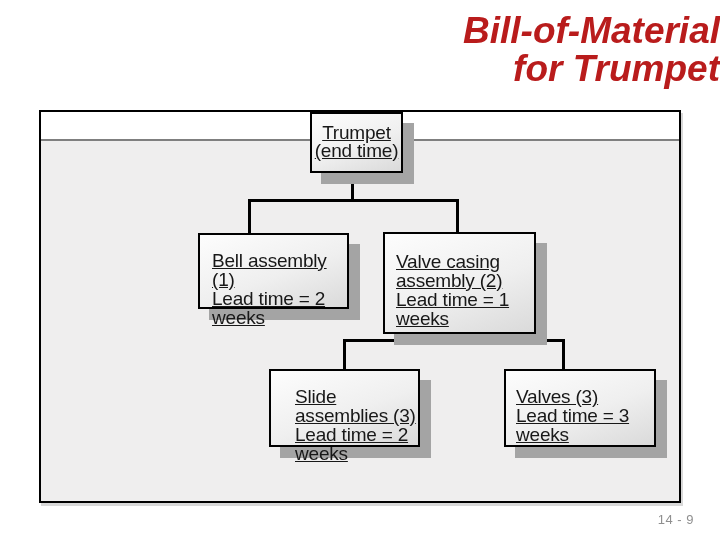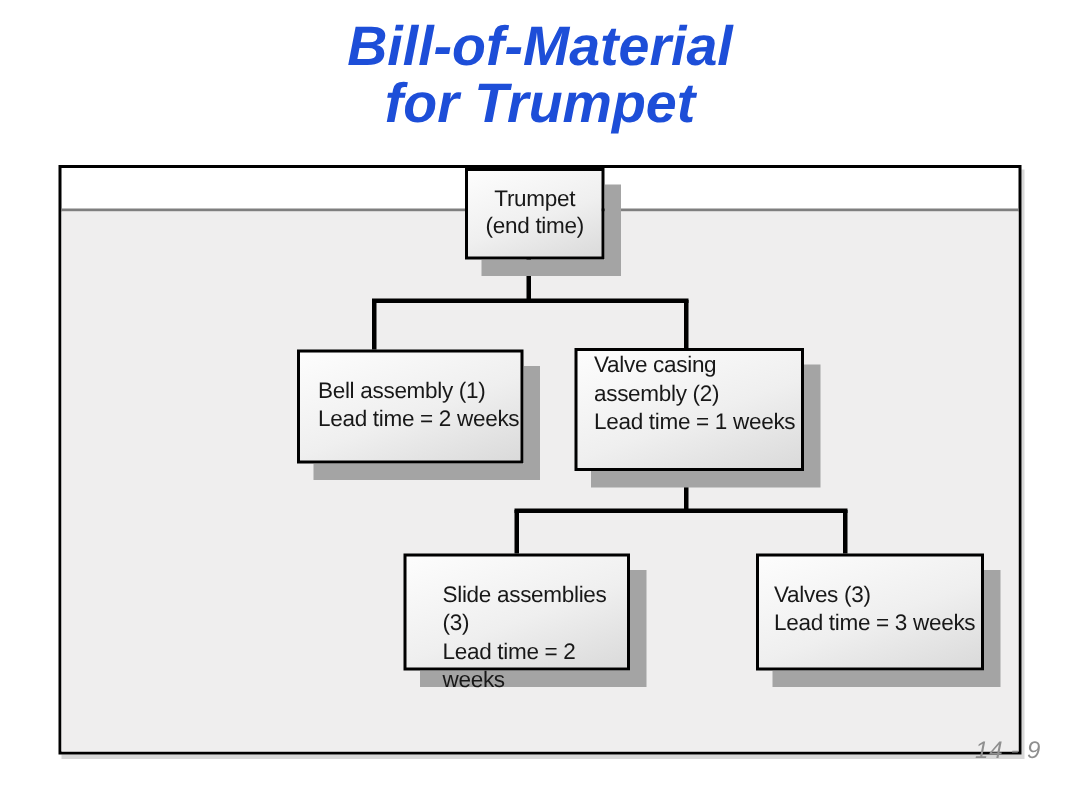"Bill-of-Material" .title { color: #1d4ed8 -> #b91c1c; text-align: center -> right }
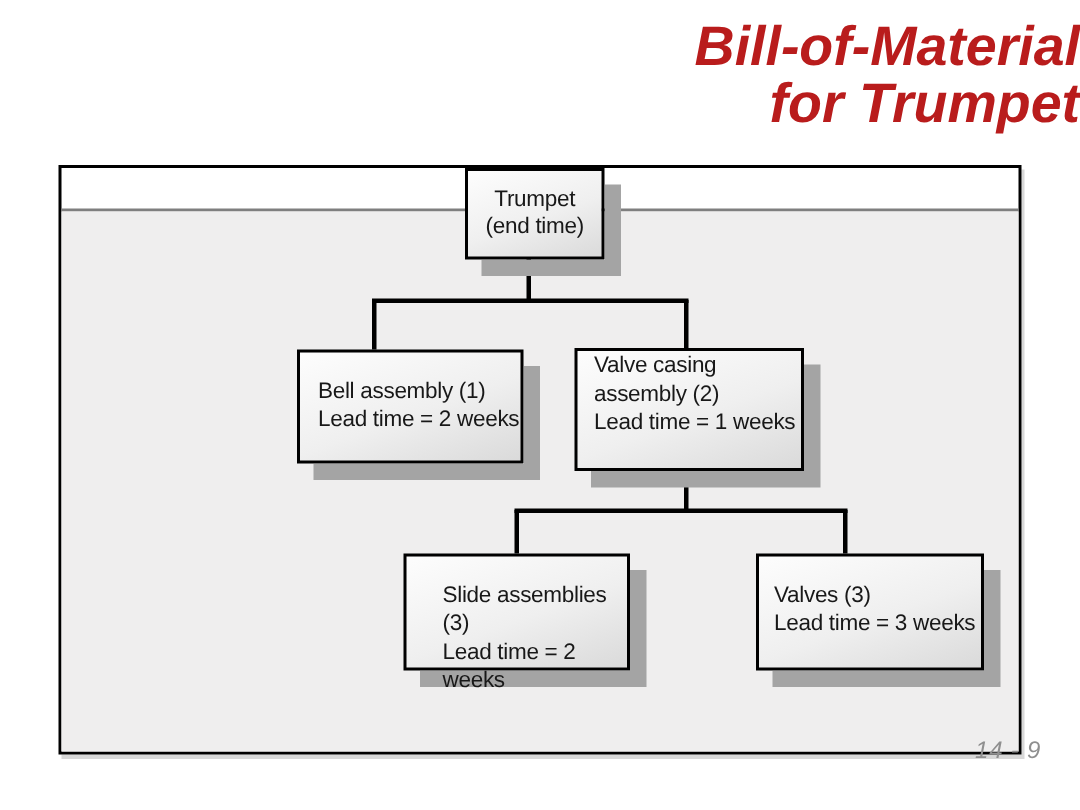"Trumpet" .node { font-size: 15px -> 19px; text-decoration: none -> underline }
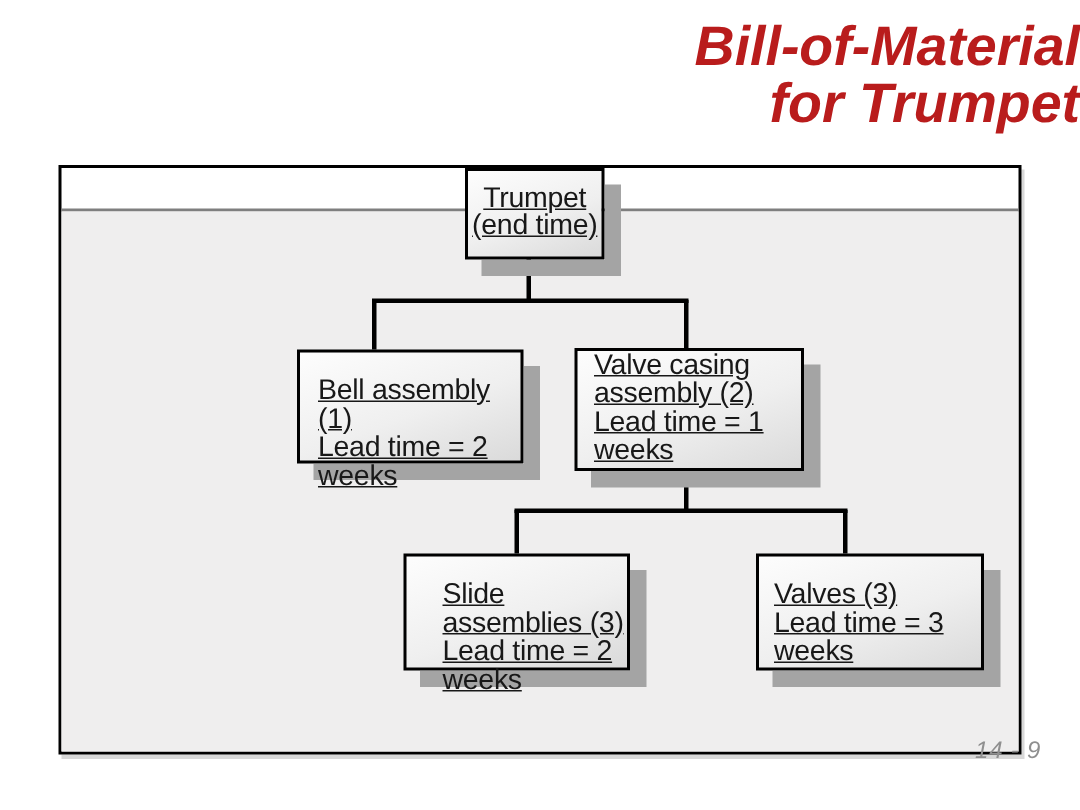"Valve casing" .node-valve-casing { height: 82px -> 102px; padding: 0 0 0 11px -> 18px 0 0 11px }
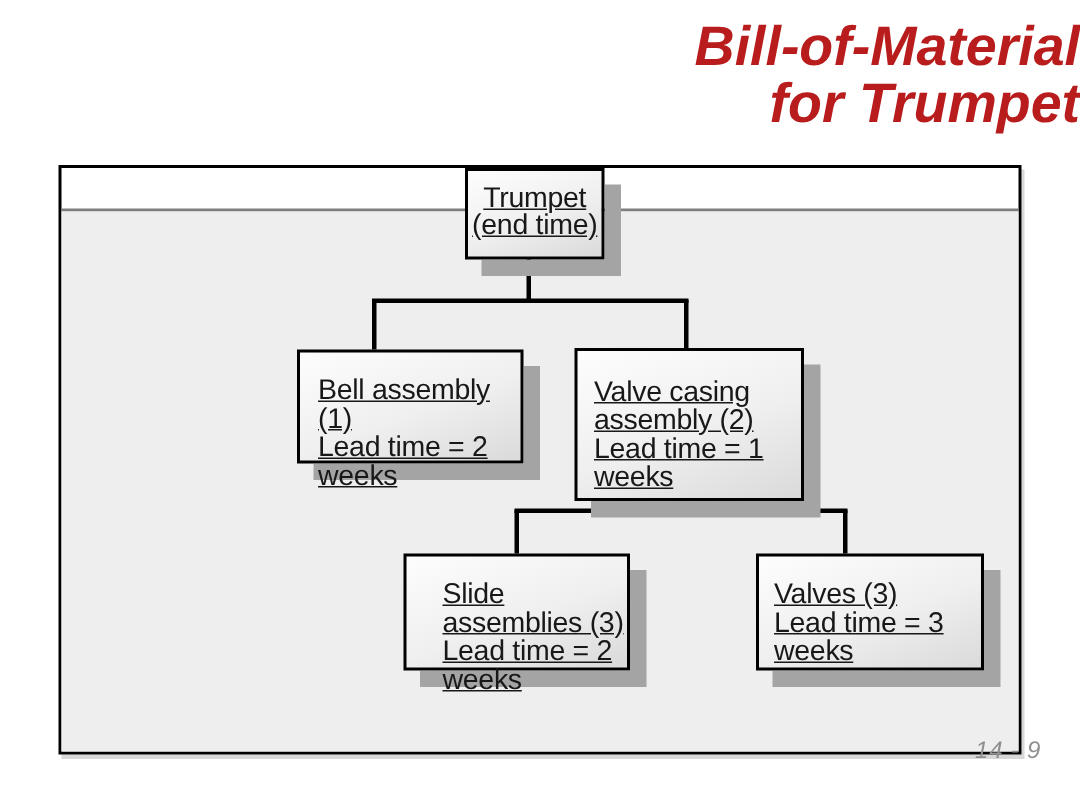"14 - 9" .page-num { font-size: 16px -> 13px; font-style: italic -> none; top: 492px -> 512px }
